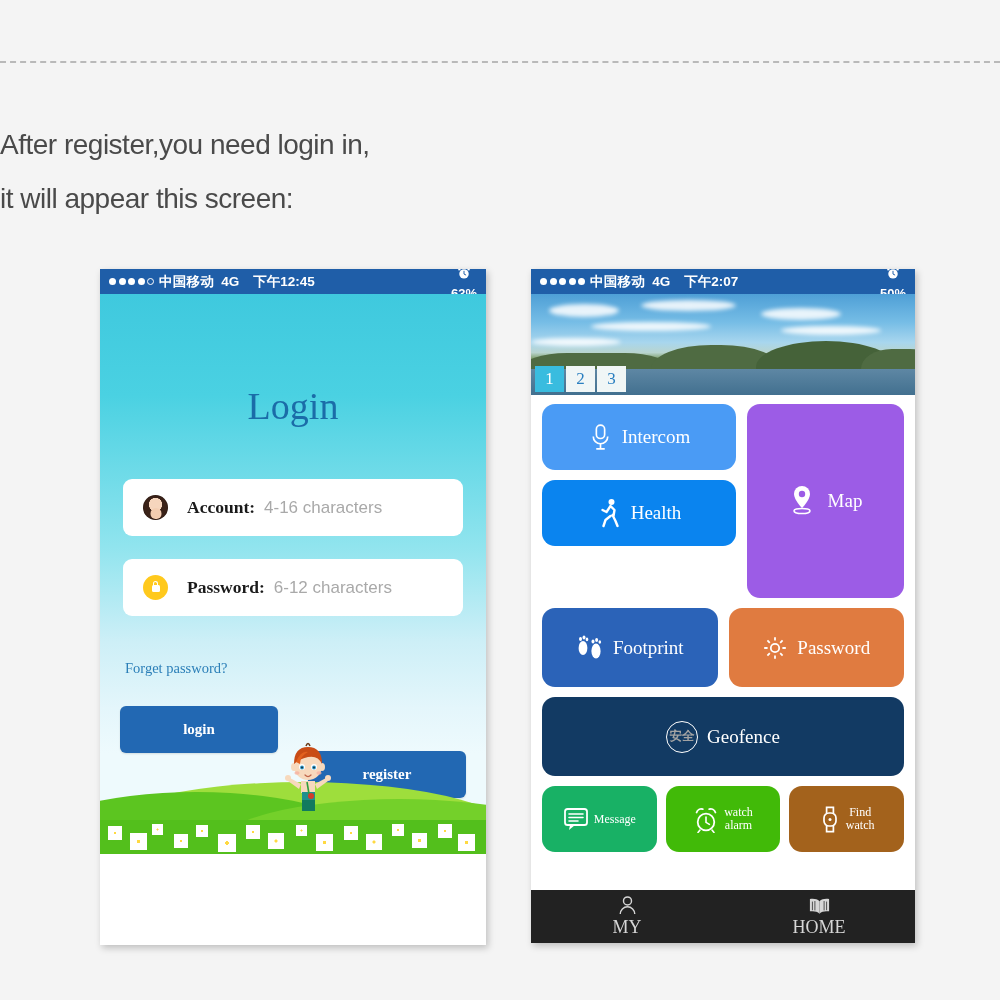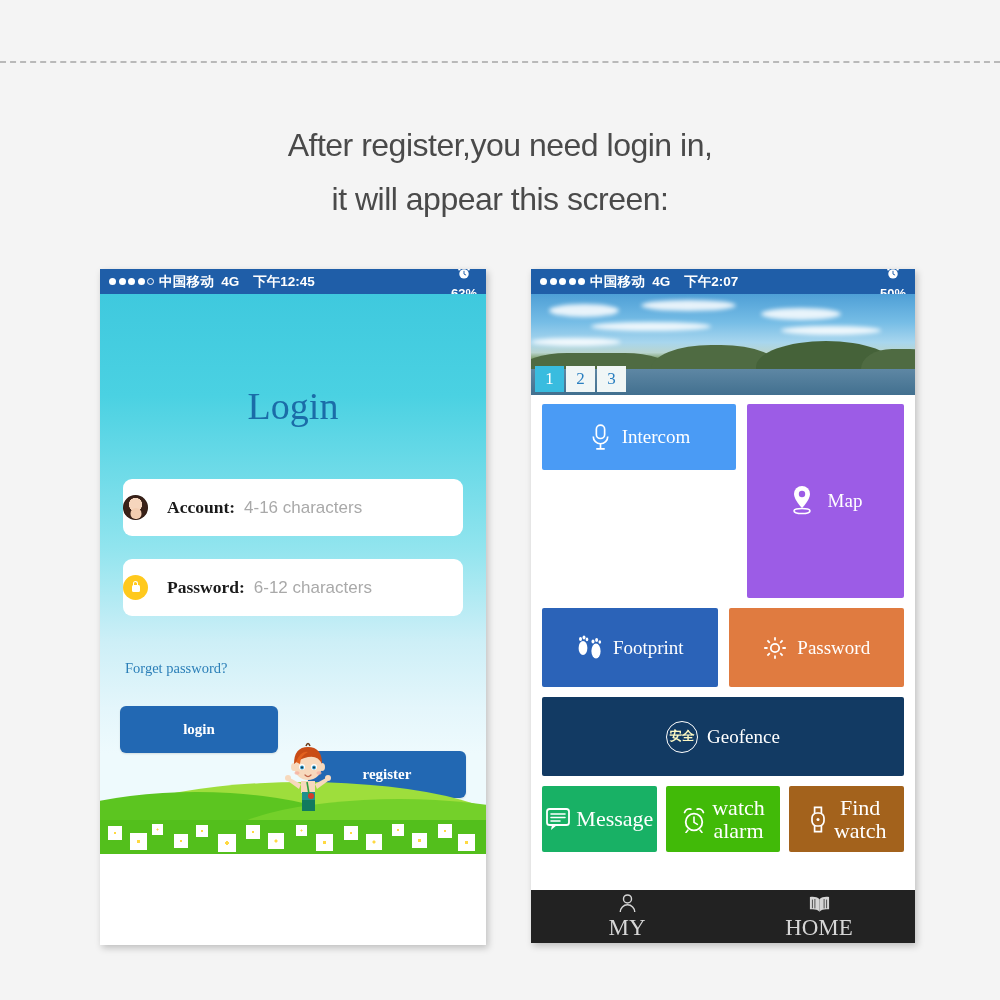"After register,you need login in," .headline { font-size: 32px -> 28px; text-align: center -> left }
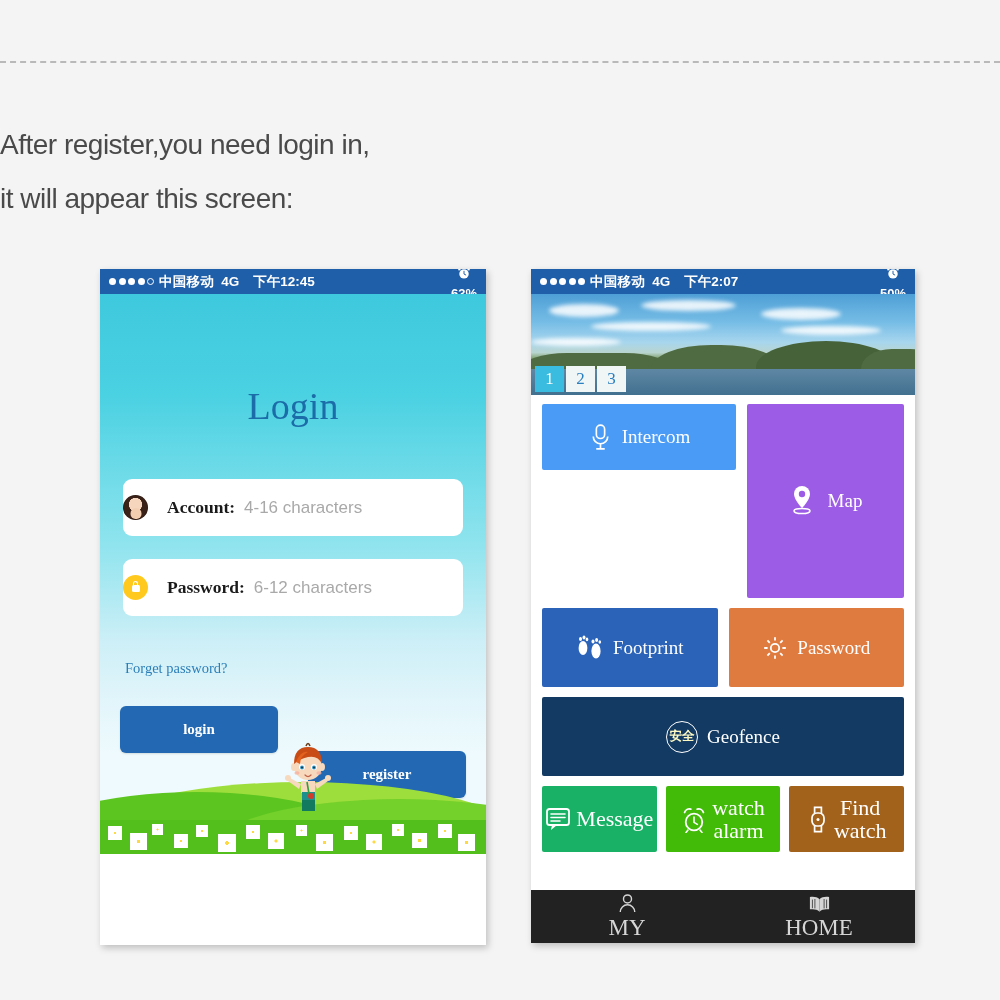"Intercom" .tile { border-radius: 2px -> 13px }
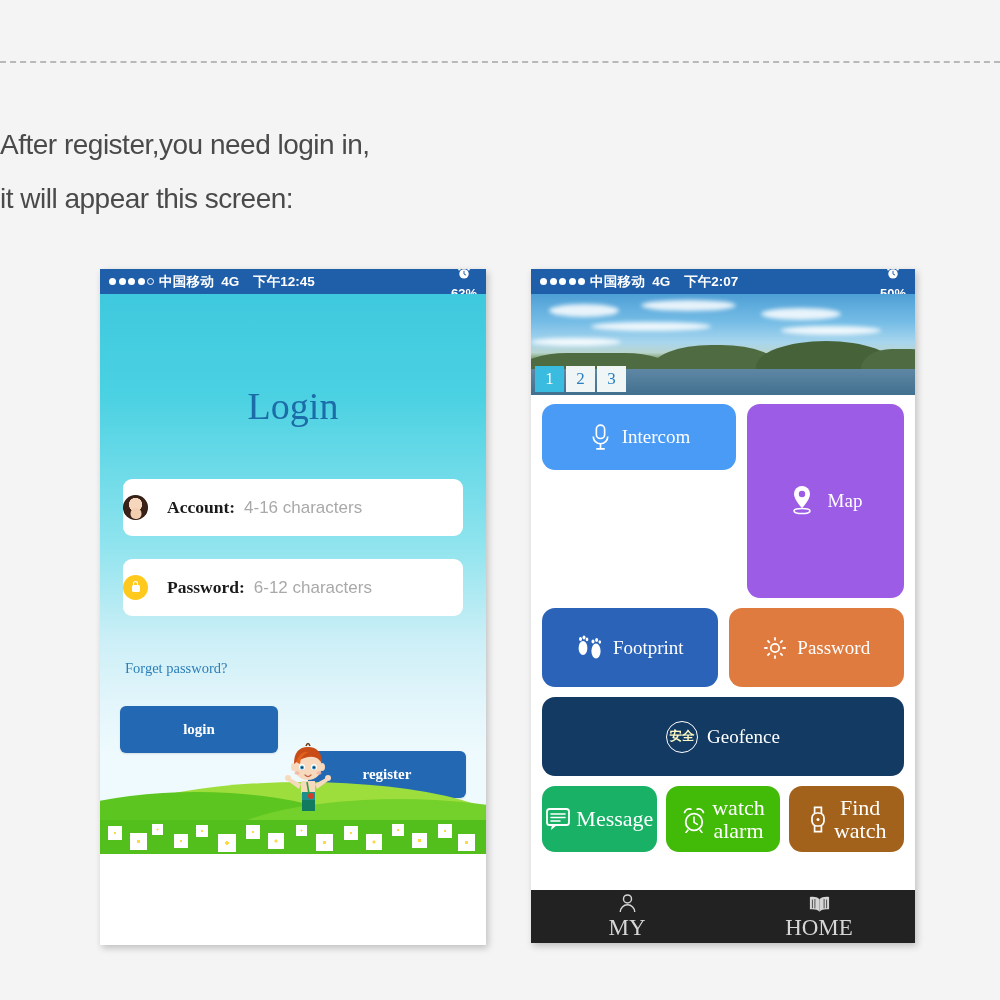"Account:" .field { padding-left: 0 -> 20px }
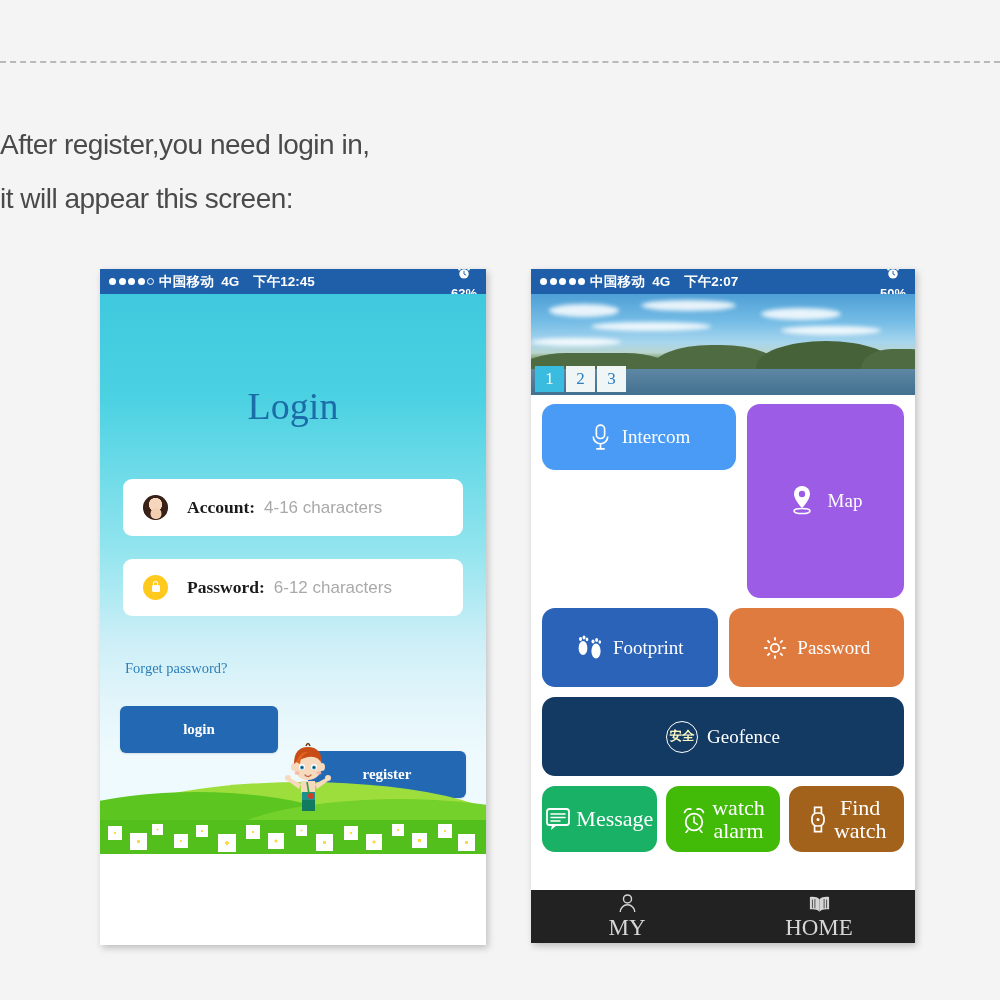"Health" div.tile { html: none -> <div> <span> <svg> <circle></circle> <path></path> </svg> </span> <span>Health</span> </div> }
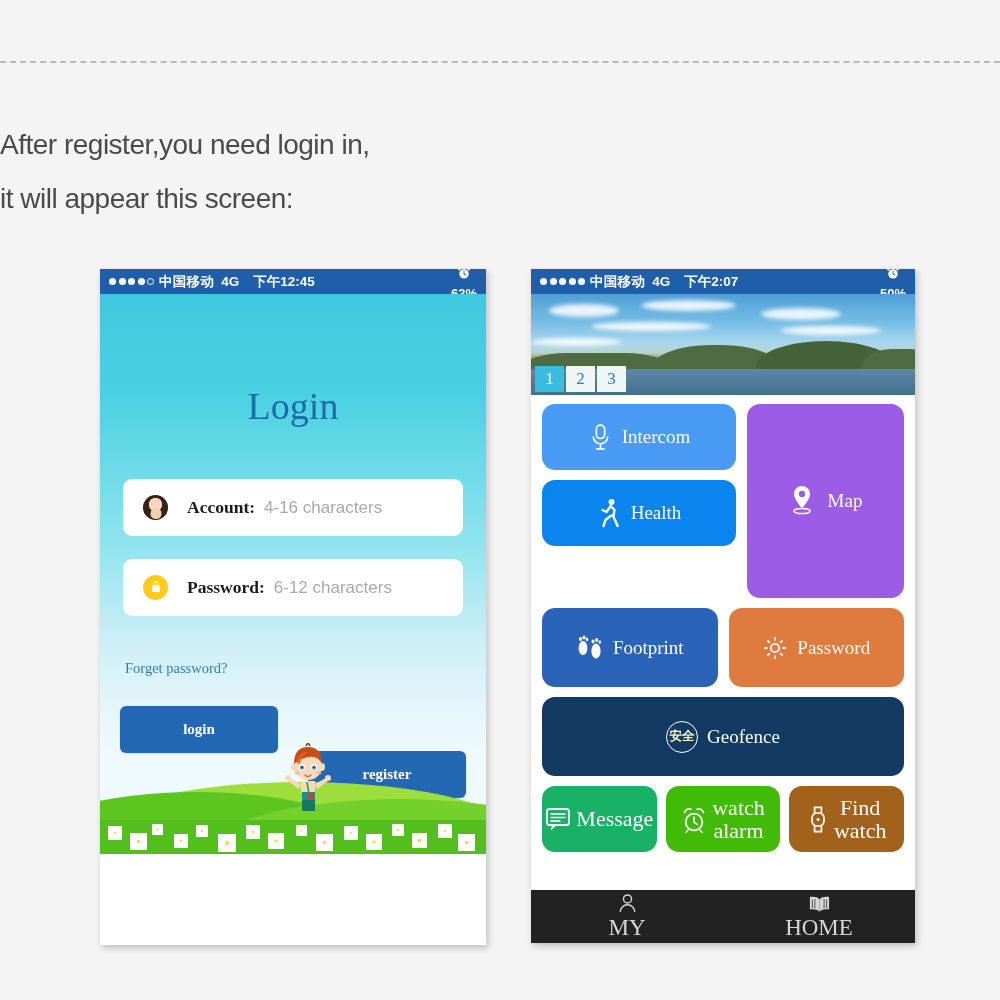"安全" b { color: #fef9c3 -> #a3a3a3 }
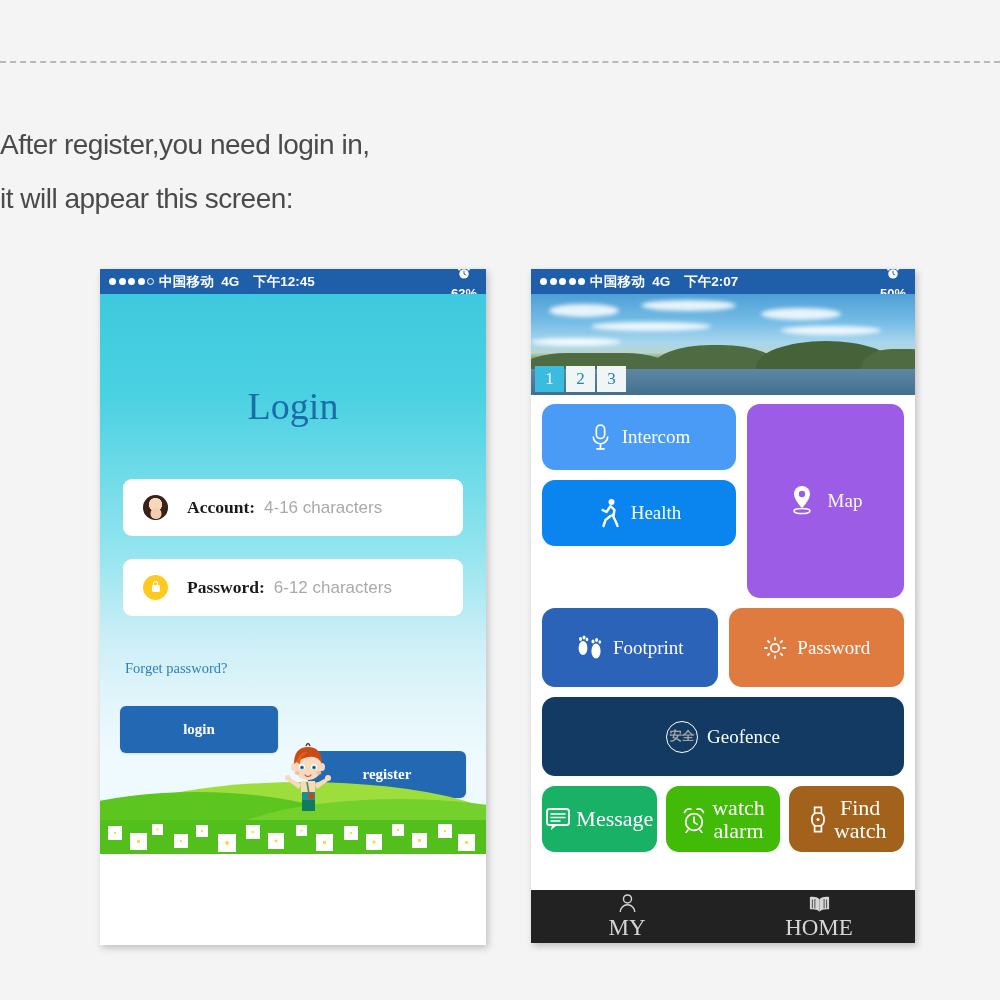"Message" .grid-bot .tile-label { font-size: 22px -> 12px }
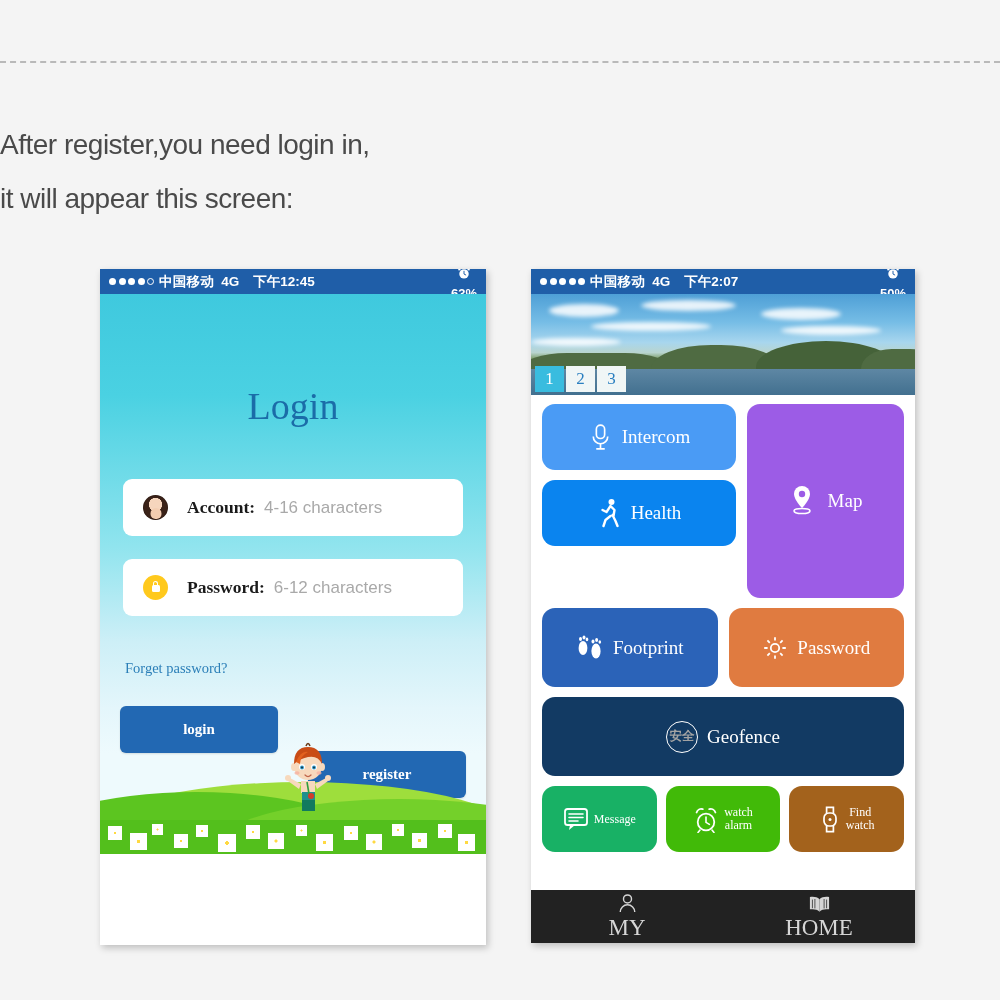"MY" .nav-item { font-size: 23px -> 18px }
